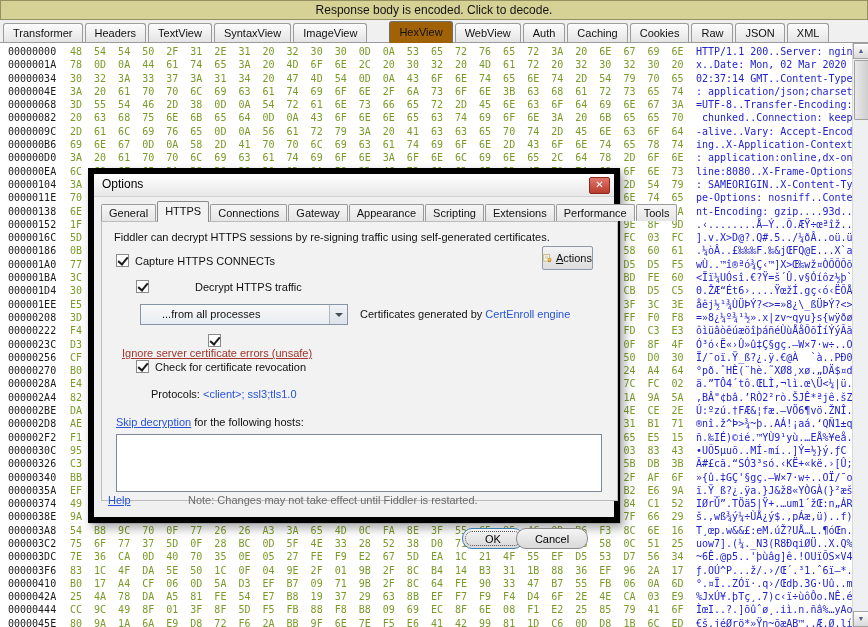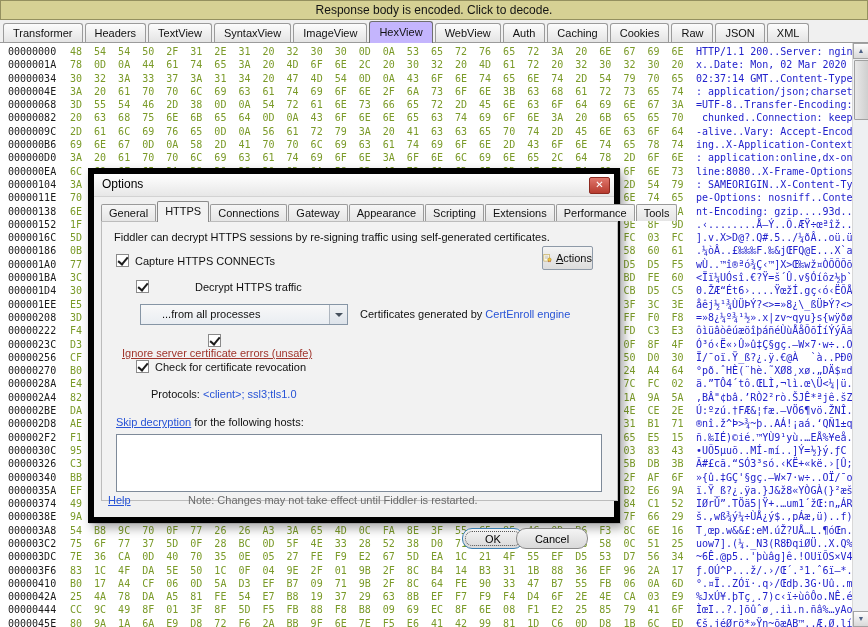"HexView" .tab.active { background: #c4b5fd -> #a16207; margin-left: none -> 20px }
